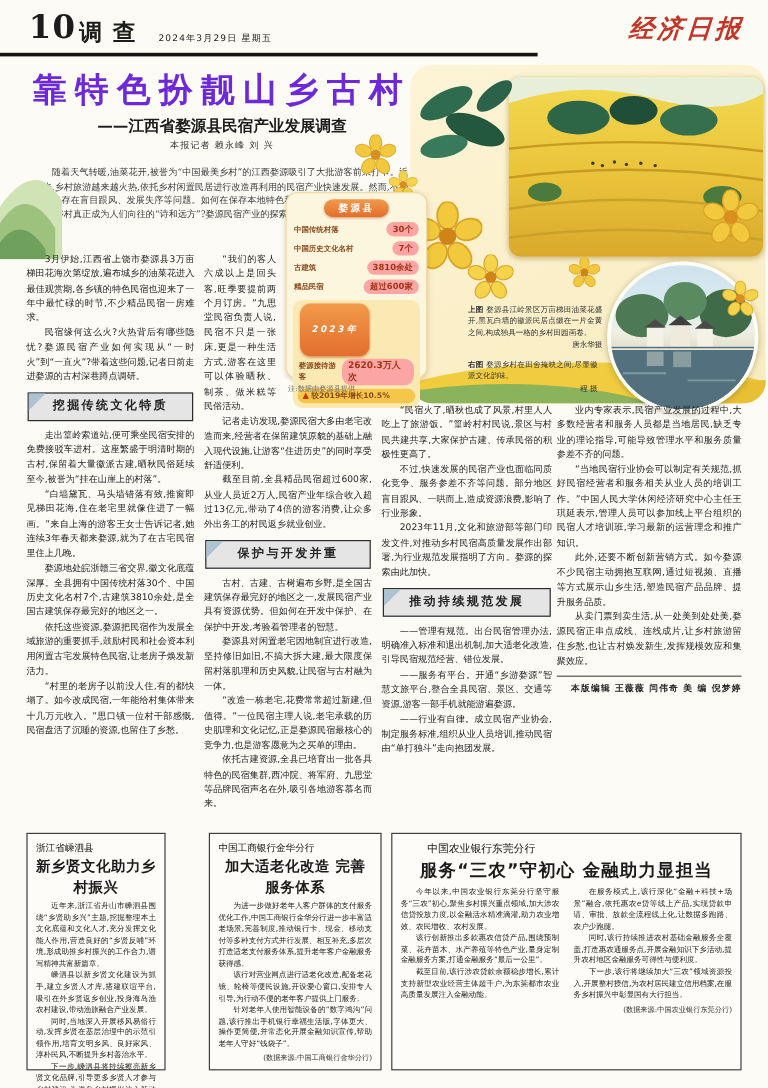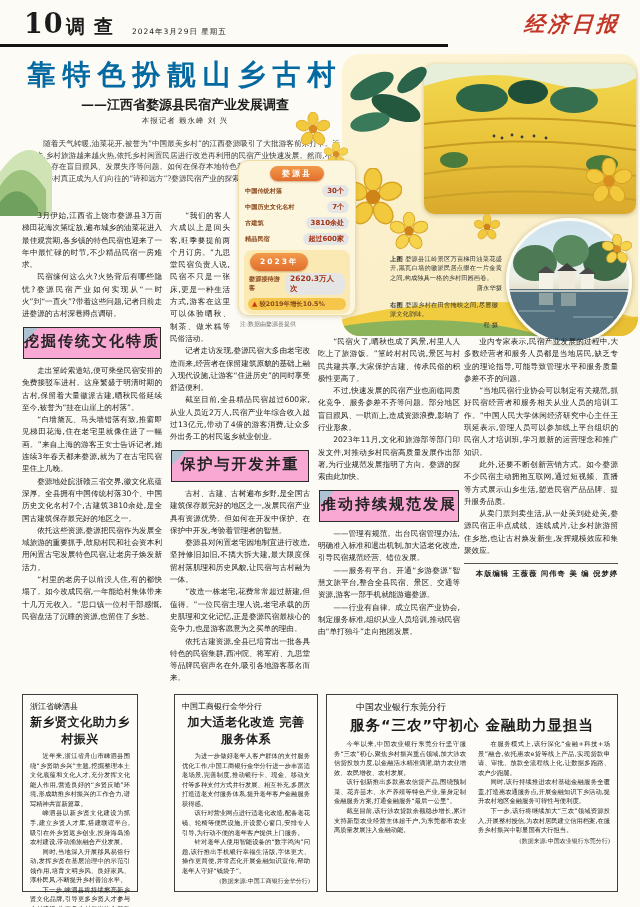"靠特色扮靓山乡古村" #title { color: #0369a1 -> #6d28d9 }
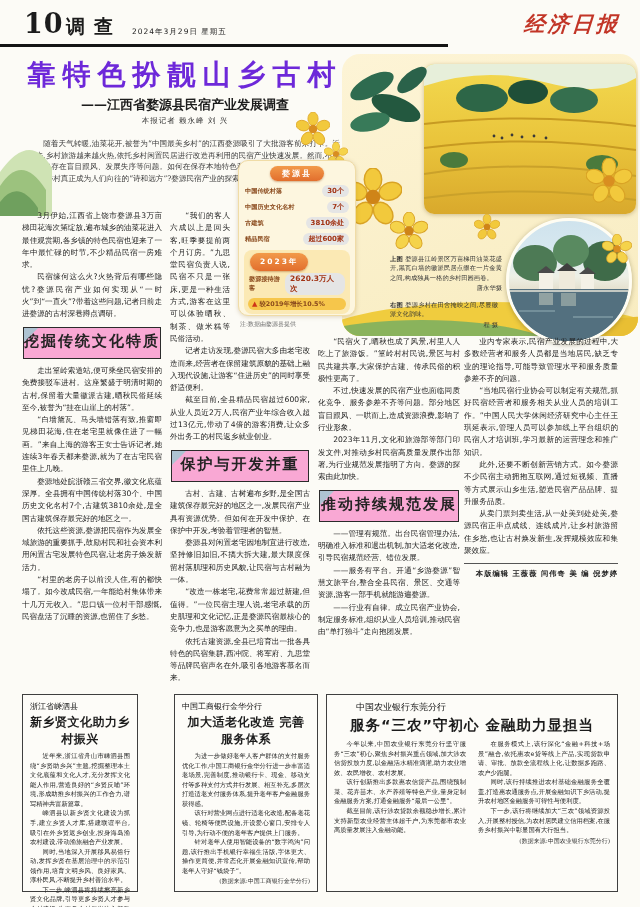"30个" .sval { background: #e5e5e5 -> #fca5a5 }
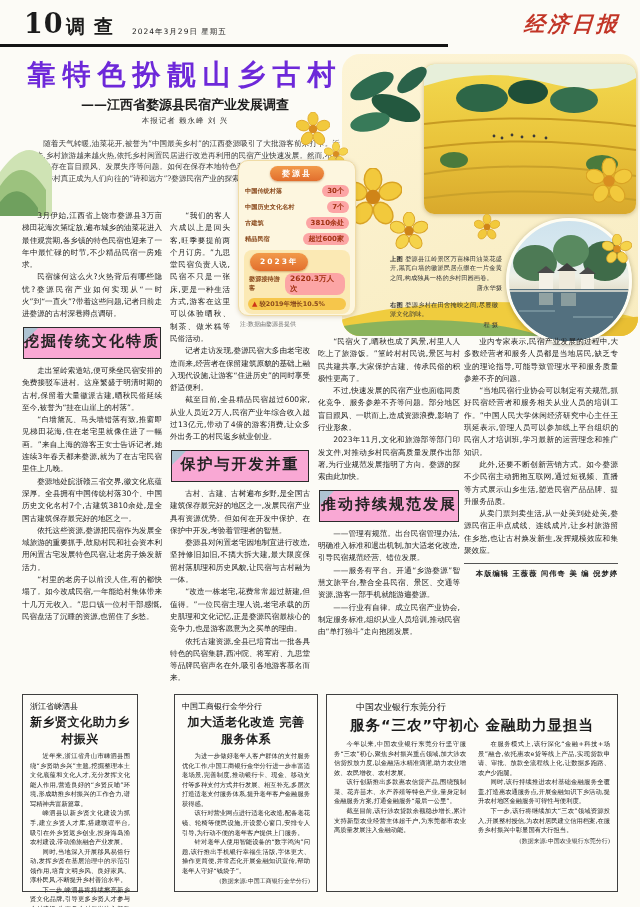"2023年" #yearpill { font-style: none -> italic; padding: 4px 10px -> 17px 10px }
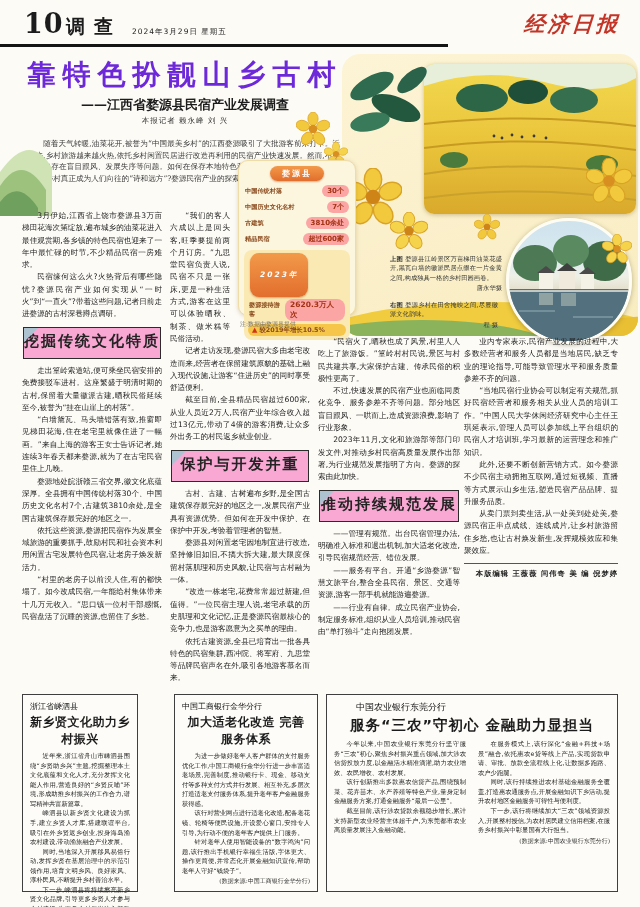"挖掘传统文化特质" .subhead { background: #f9a8d4 -> #e5e5e5; font-family: Liberation Mono, monospace -> none; font-size: 15px -> 10px }
